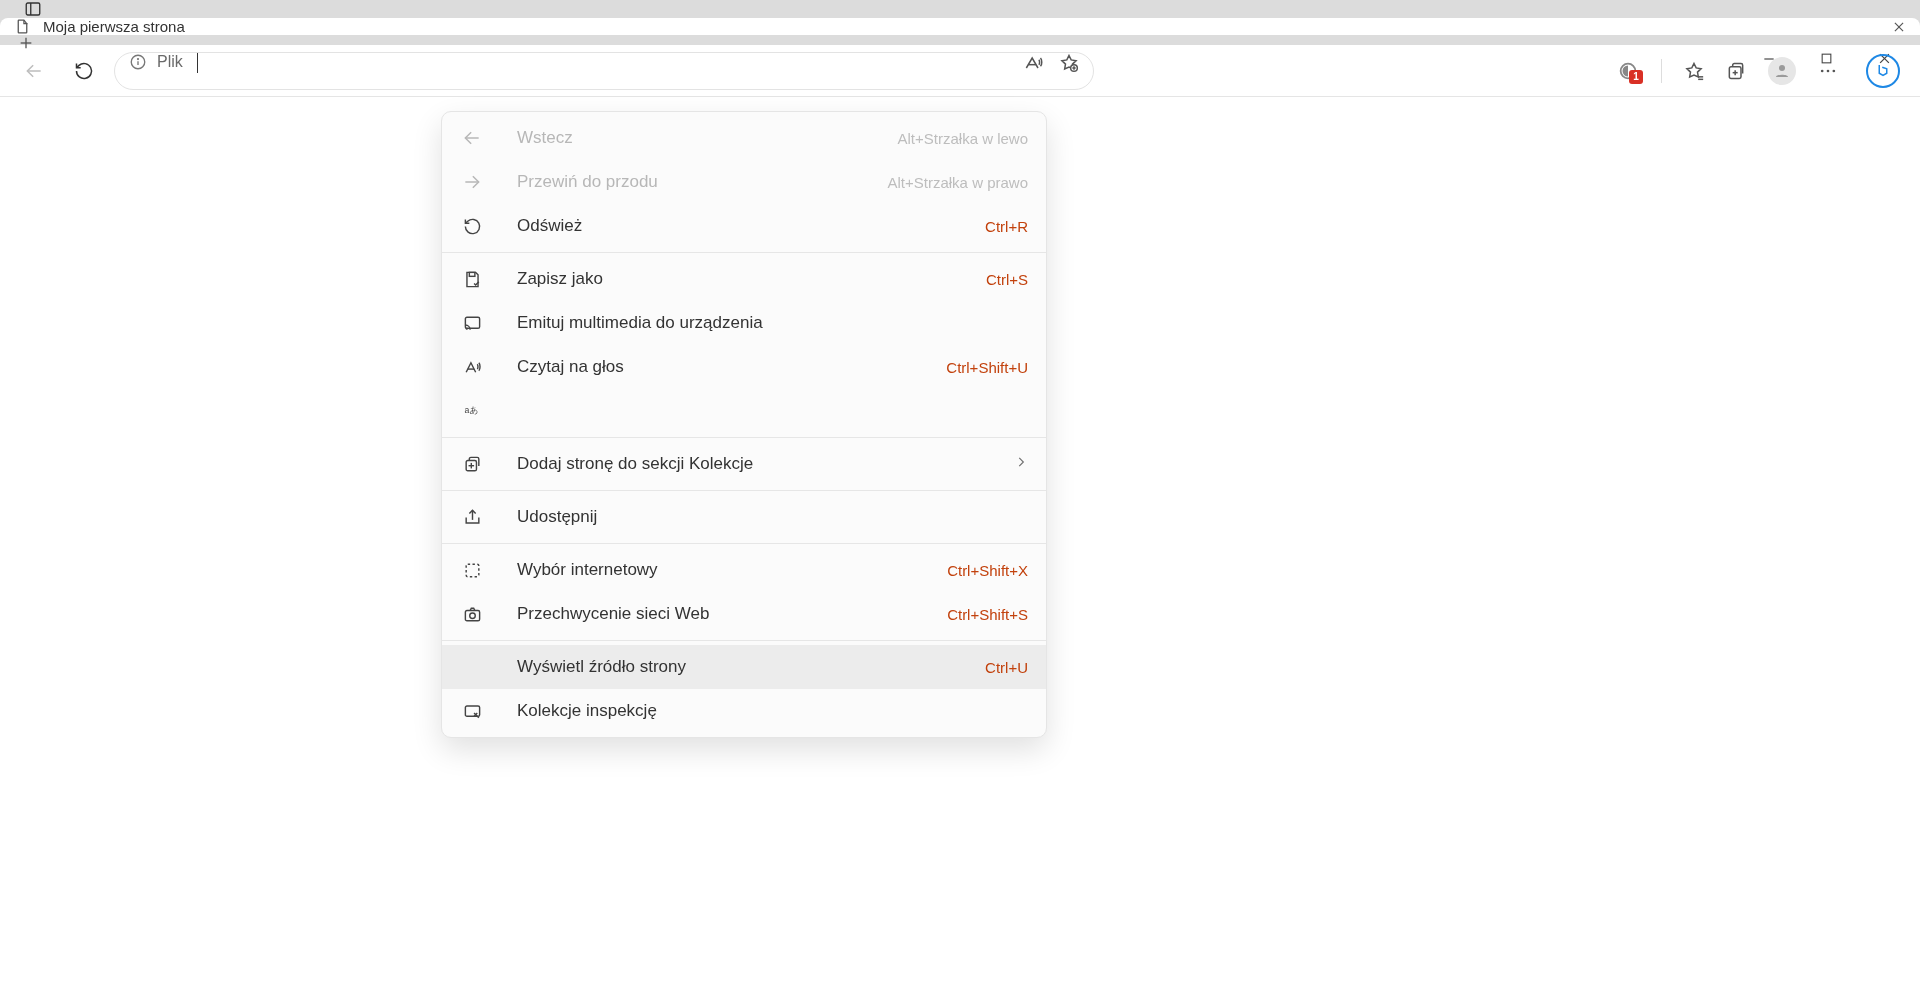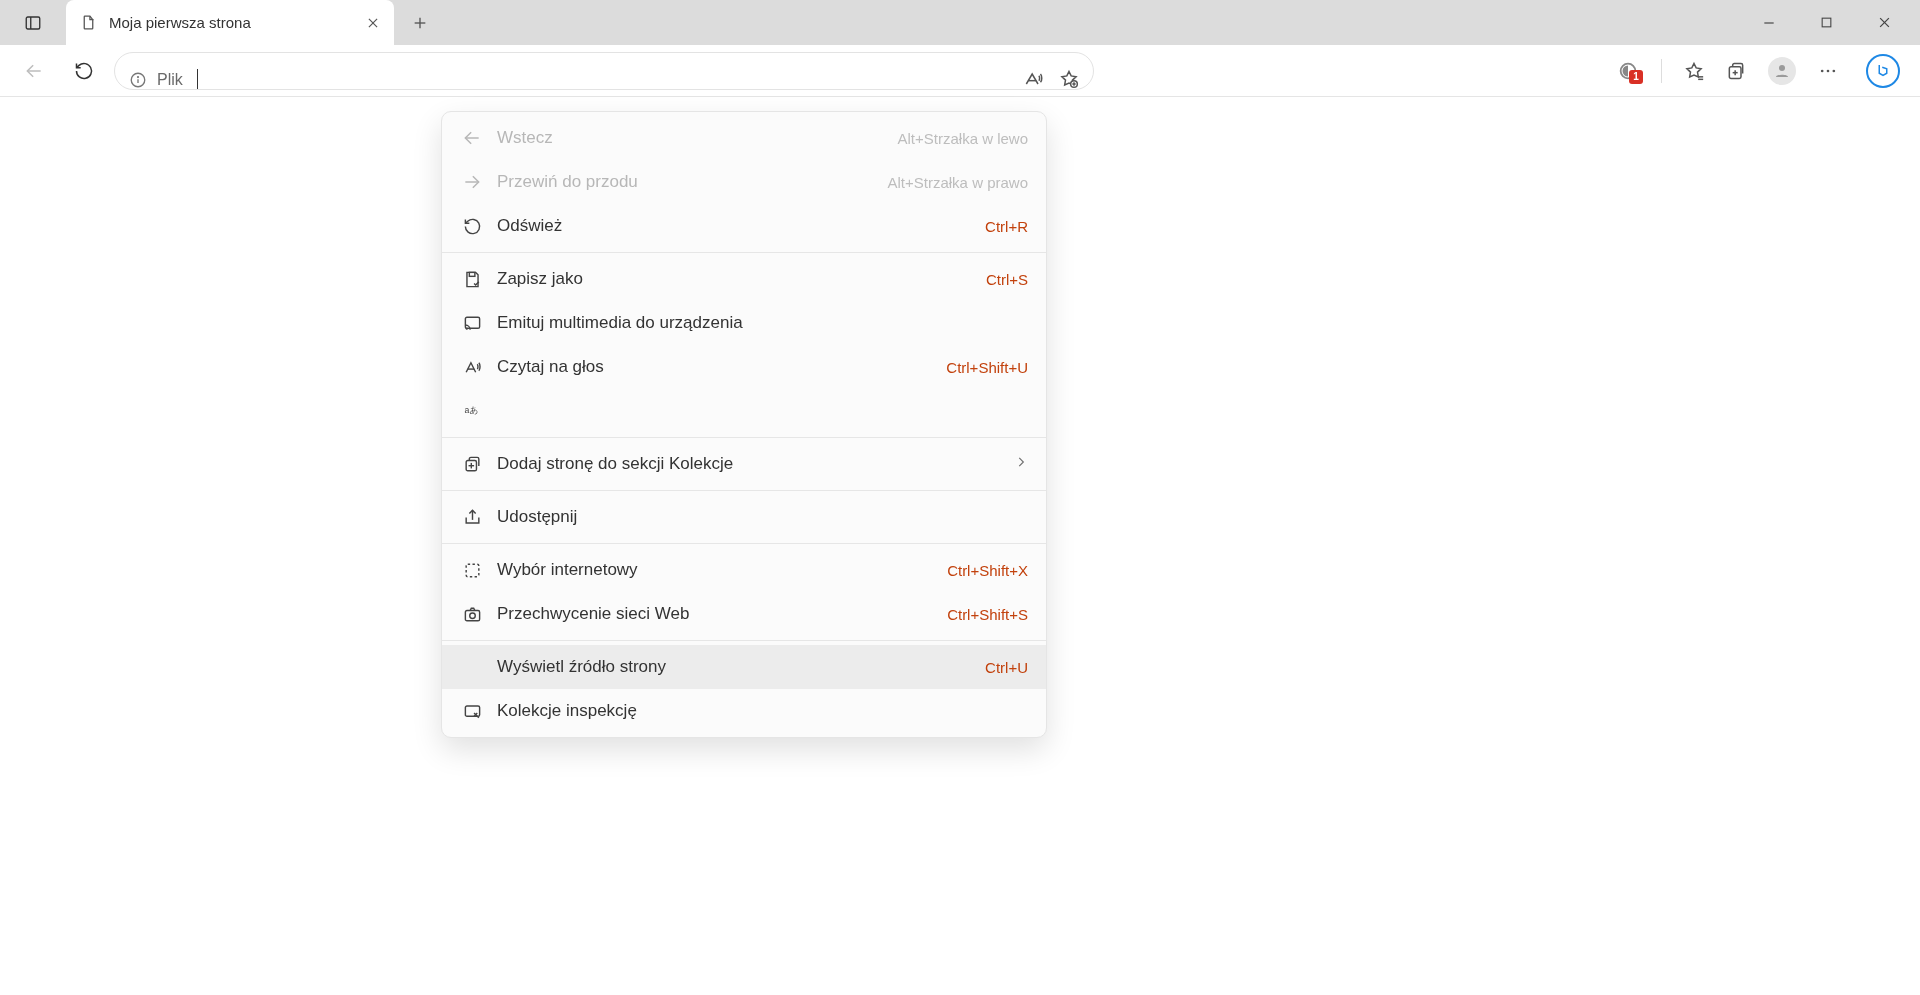"Moja pierwsza strona" .titlebar { flex-direction: none -> column }
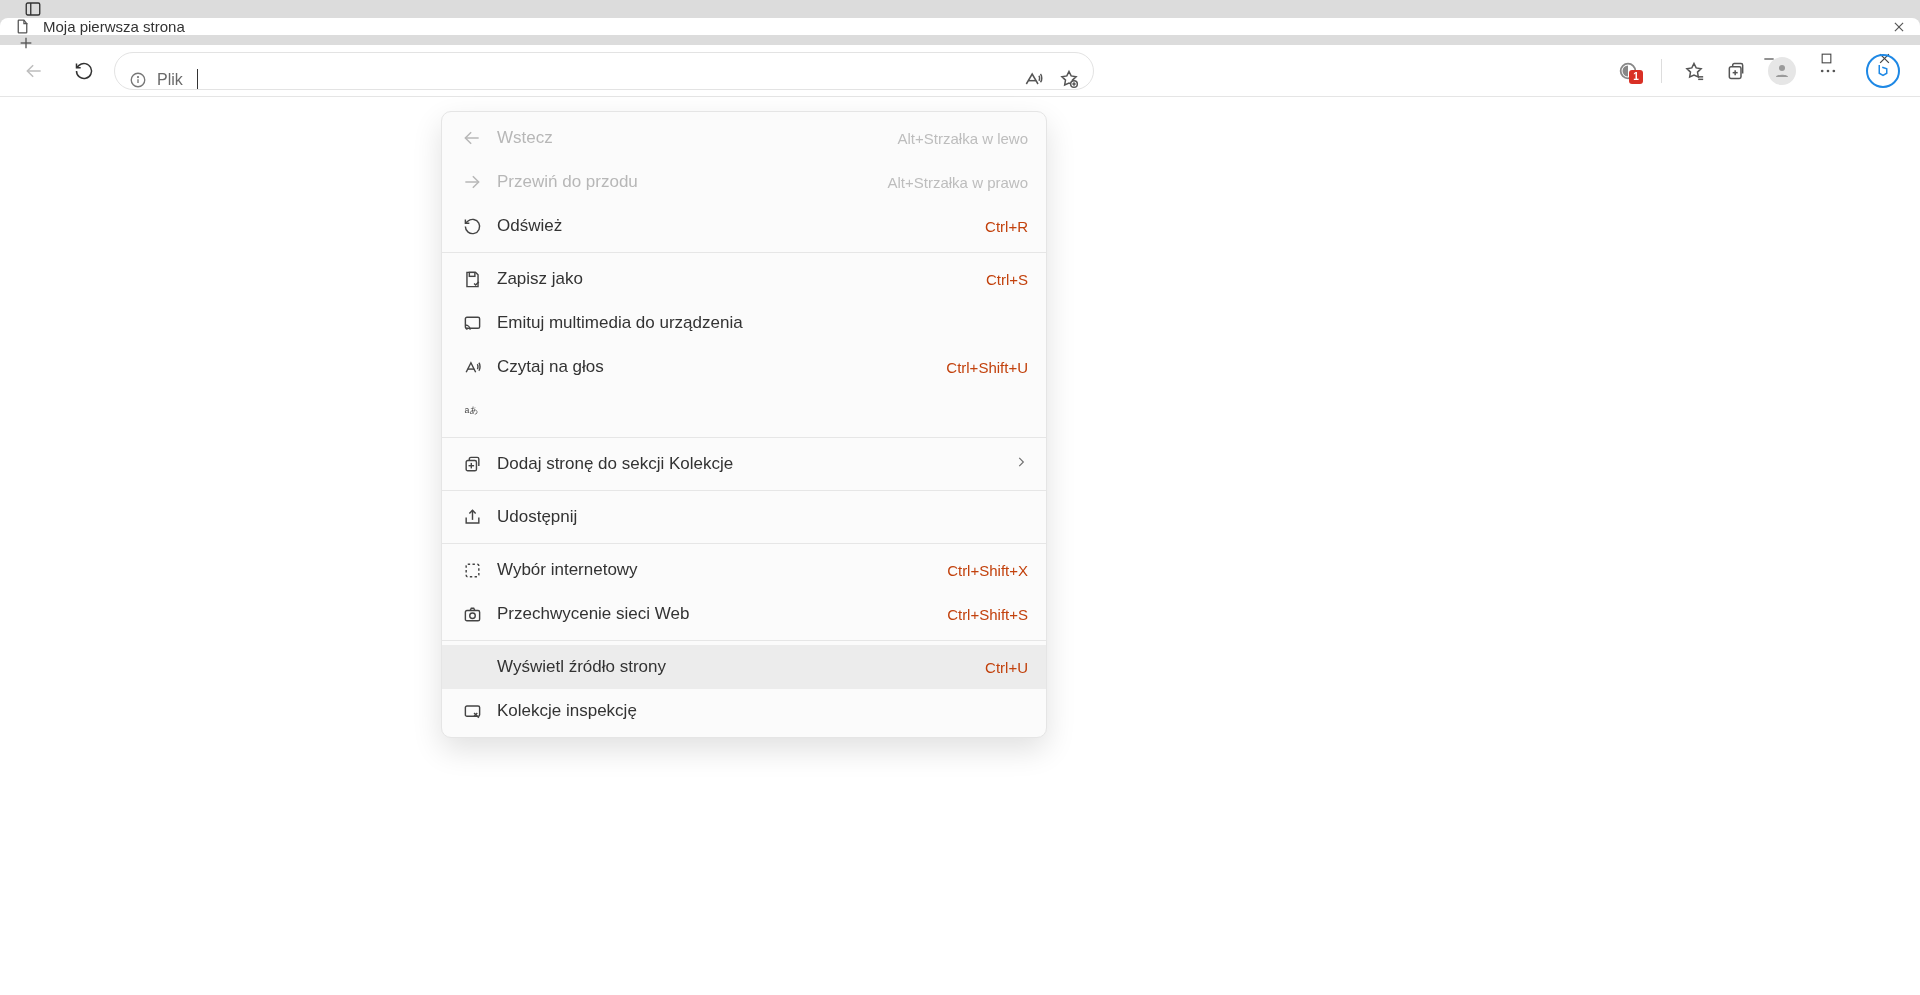"Plik" .addr { align-items: flex-end -> flex-start }
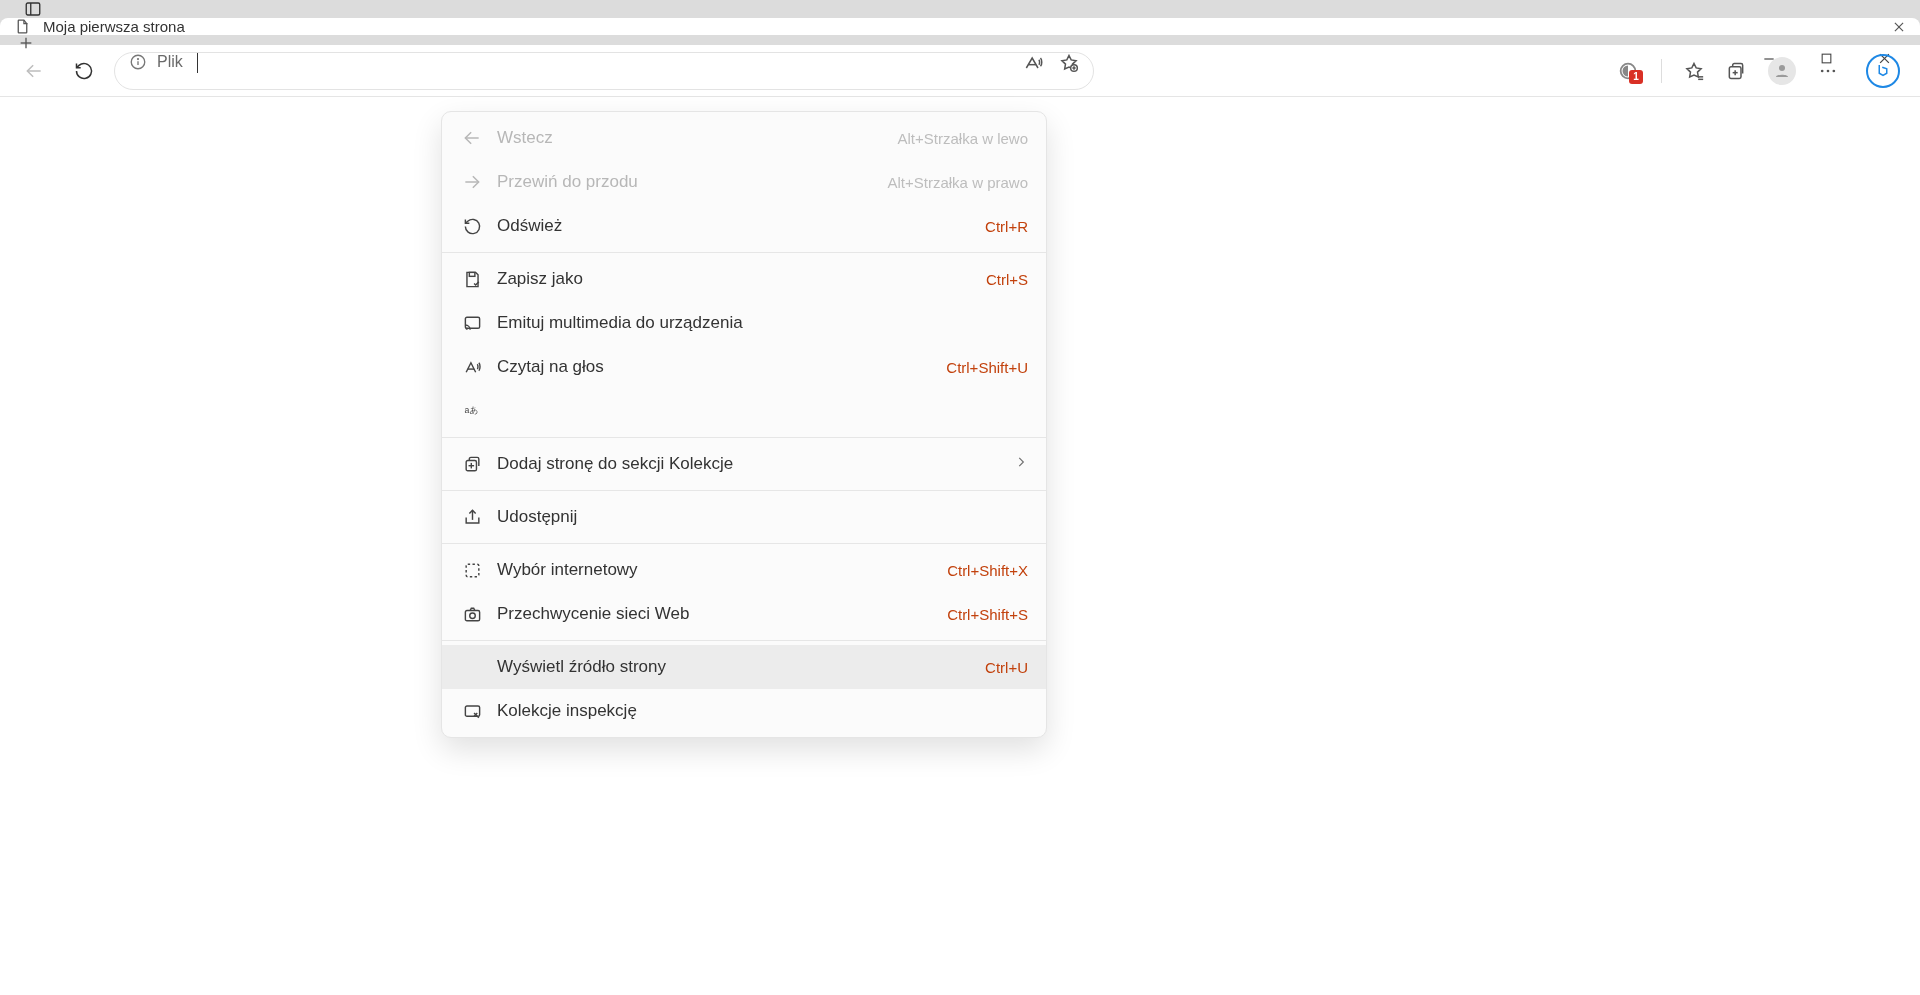"Wstecz" .ctx-item { gap: 13px -> 33px }
